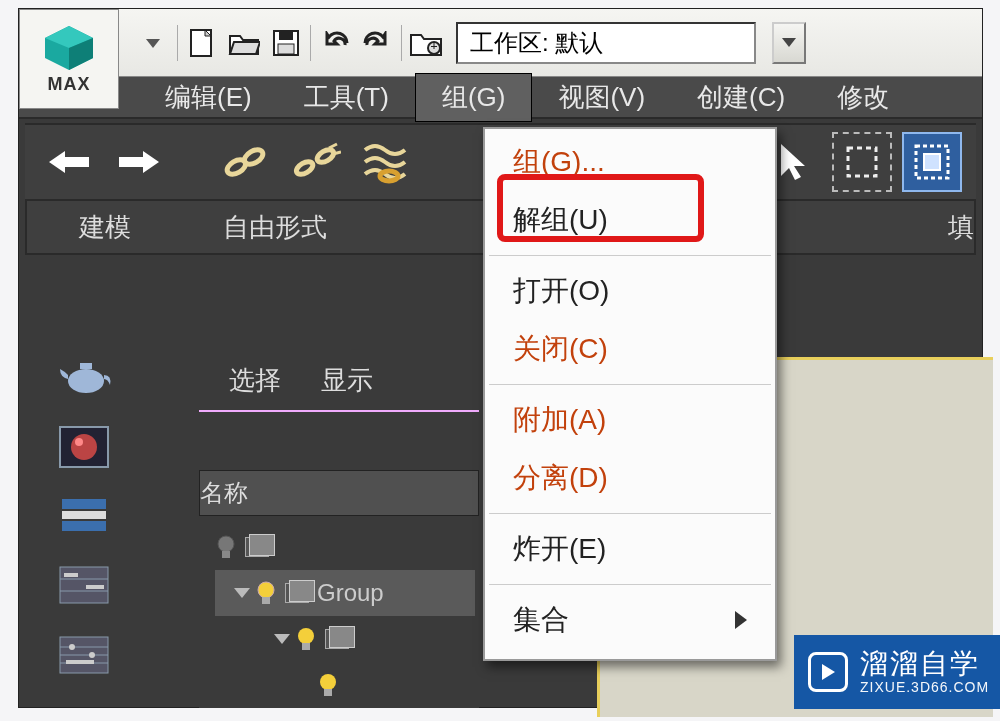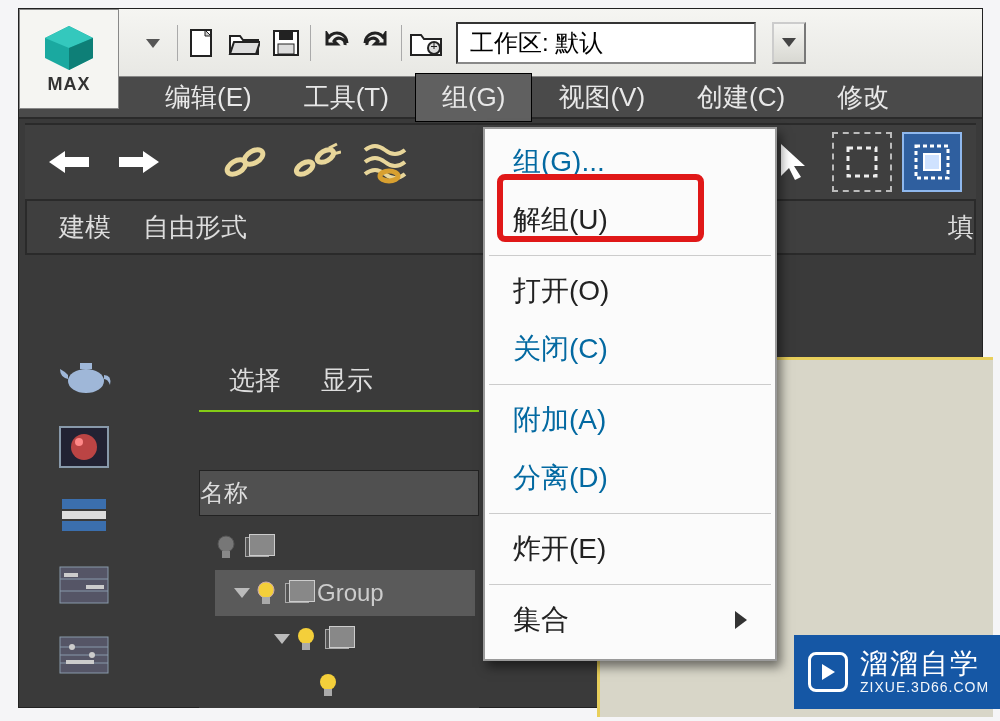"组(G)..." .dd-item.disabled { color: #0369a1 -> #c2410c }
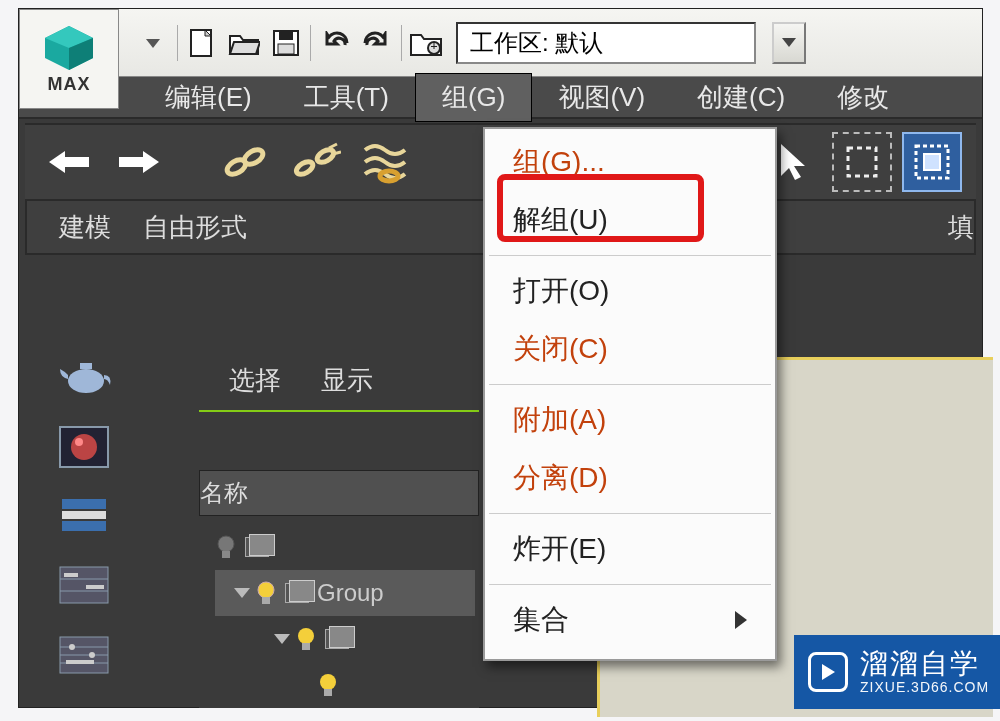"建模" .ribbon-row { gap: 32px -> 92px; padding-left: 32px -> 52px }
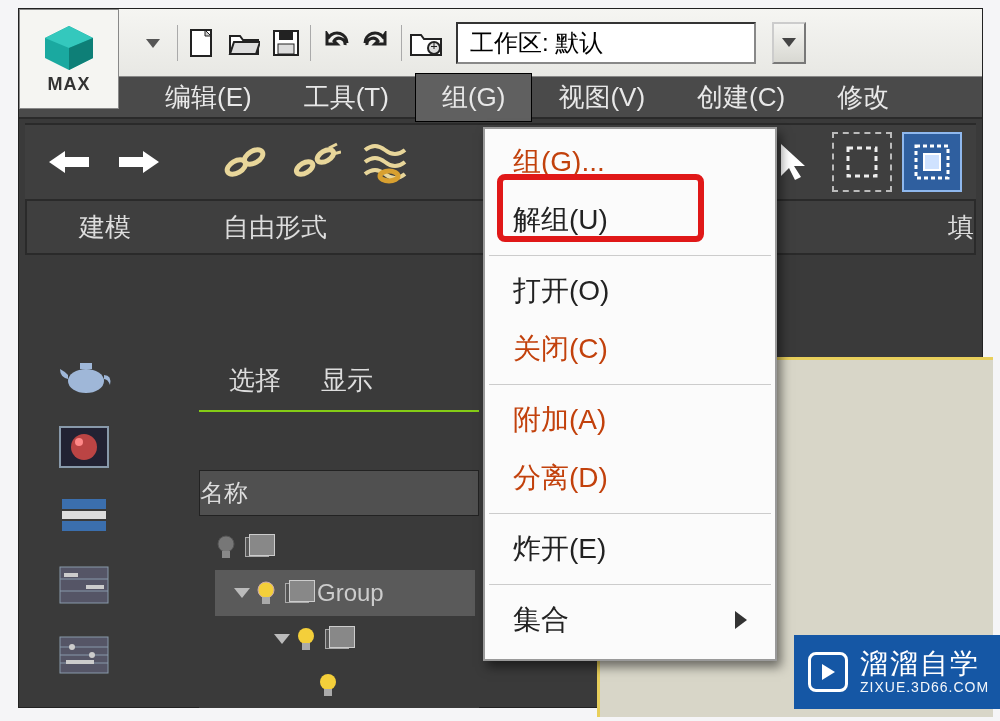"选择" .scene-exp-tabs { border-bottom: 2px solid #84cc16 -> 2px solid #f0abfc }
